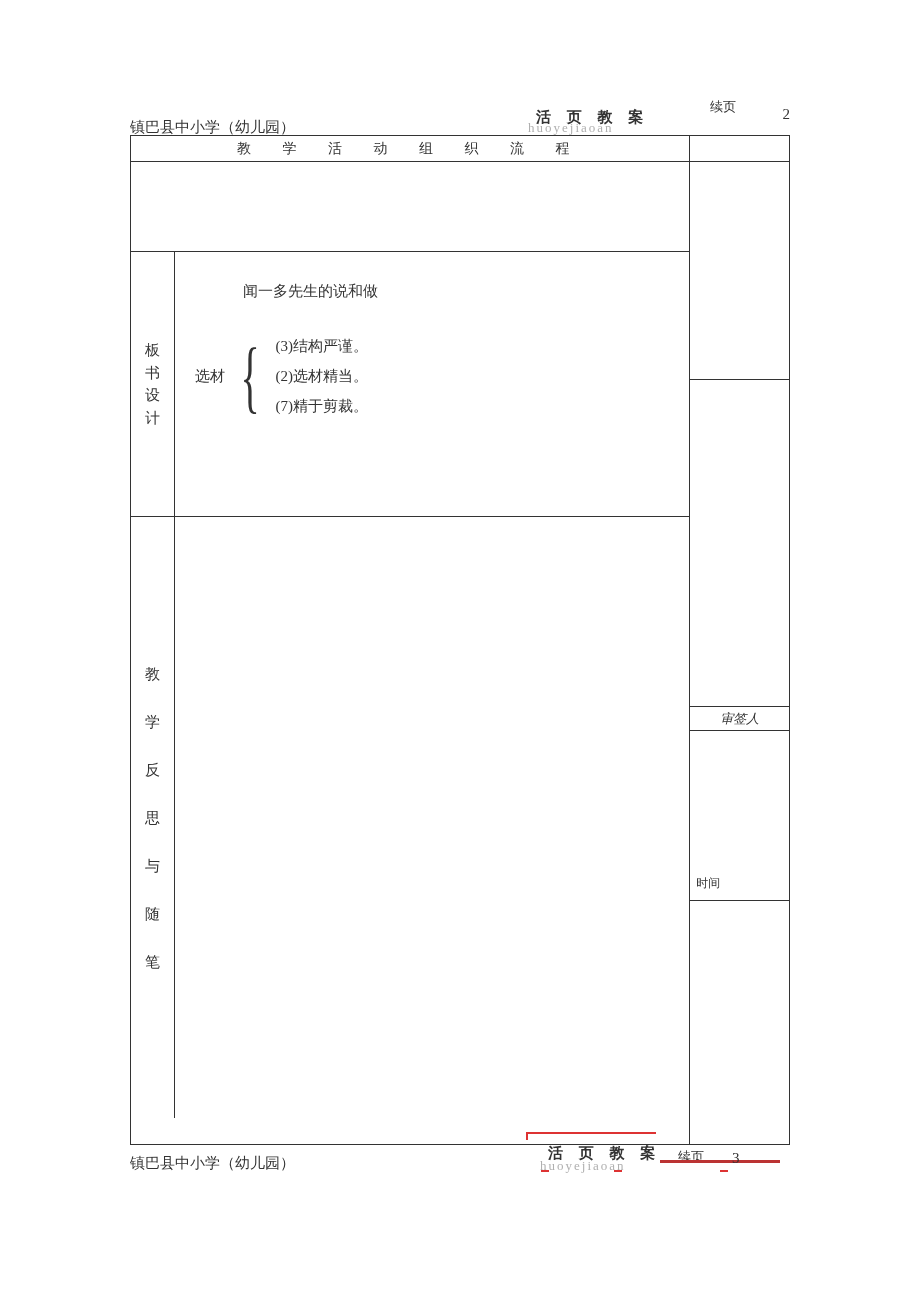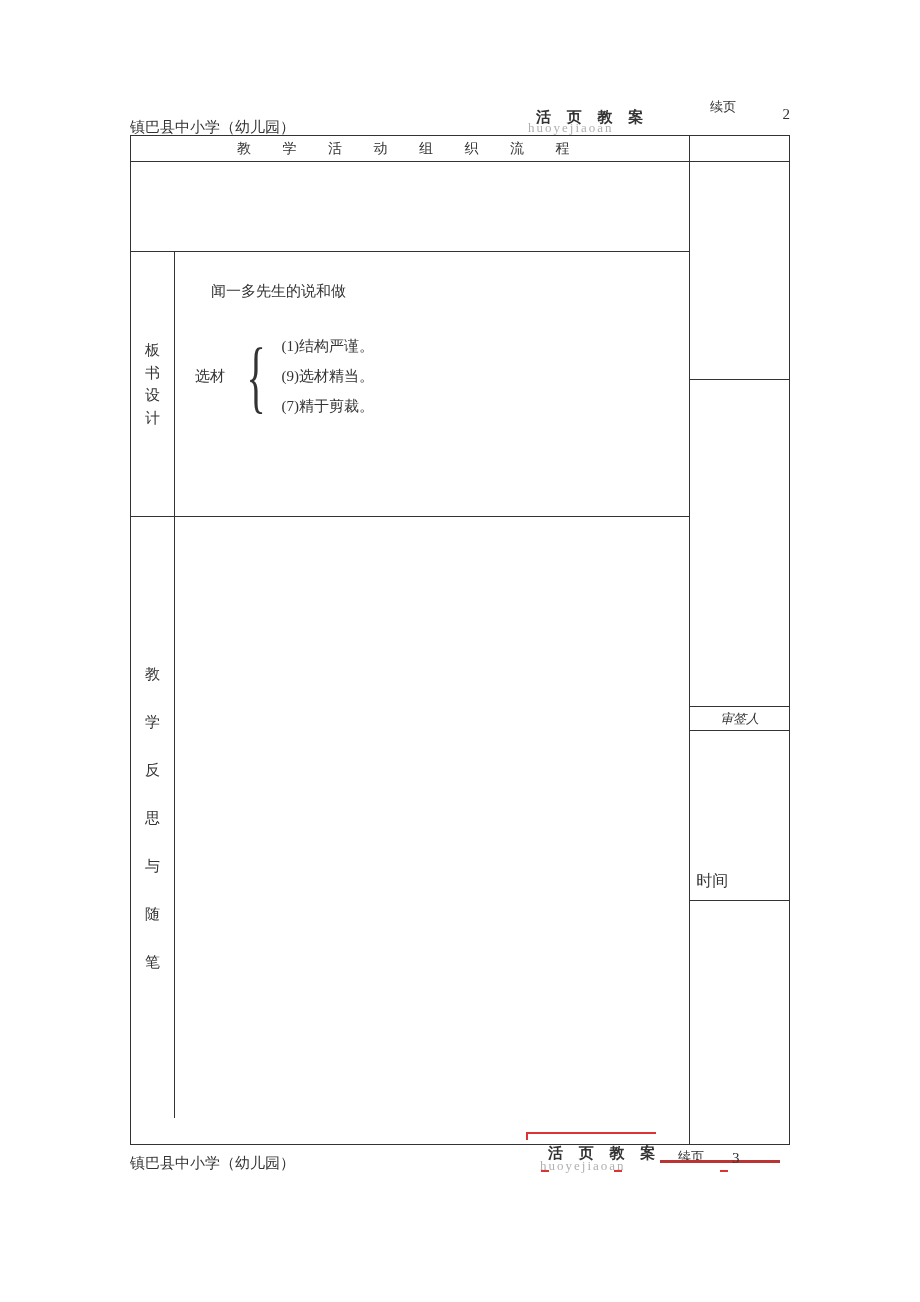"闻一多先生的说和做" .bs-title { margin-left: 16px -> 48px }
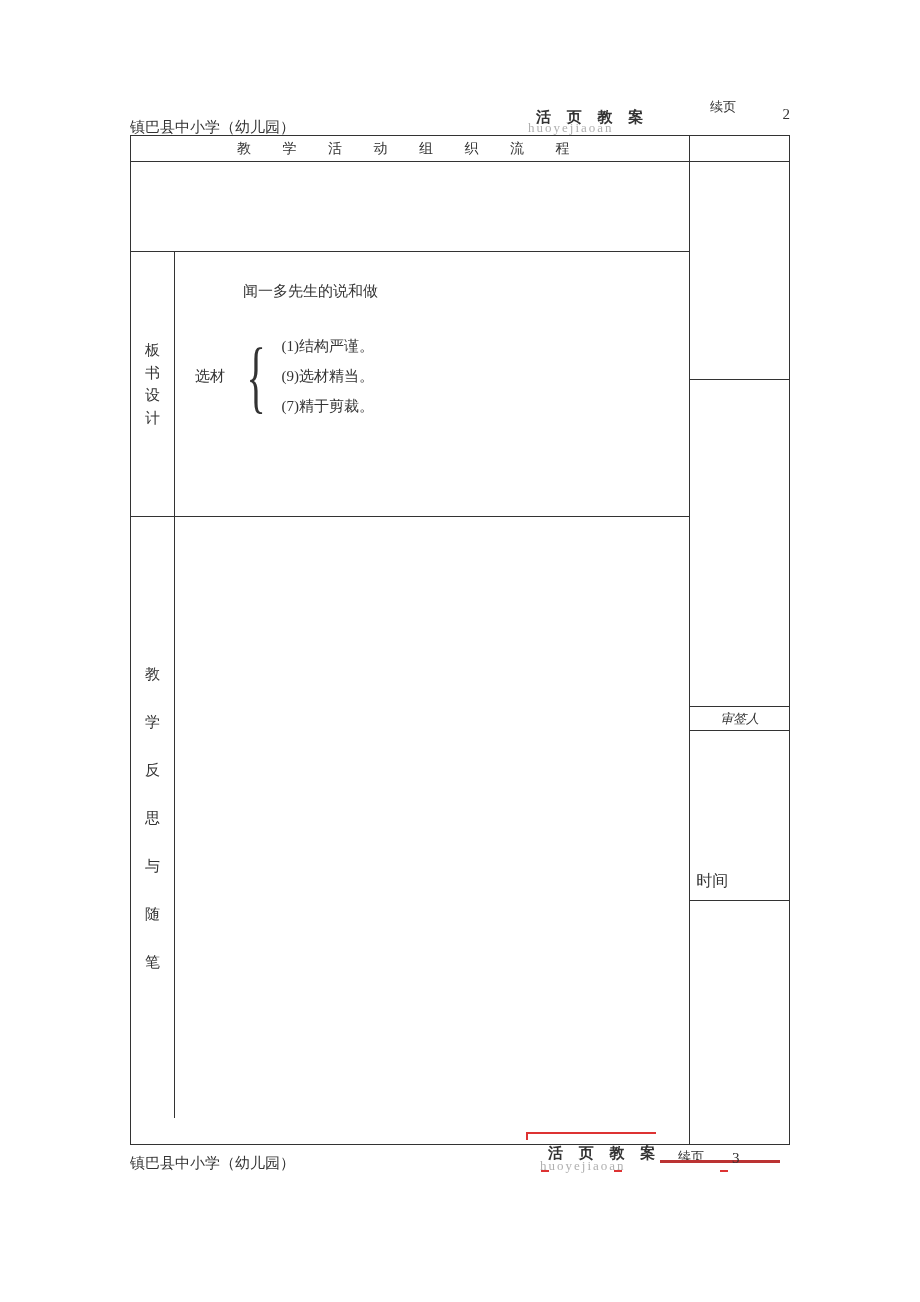"(1)结构严谨。" div { text: 1 -> 3 }
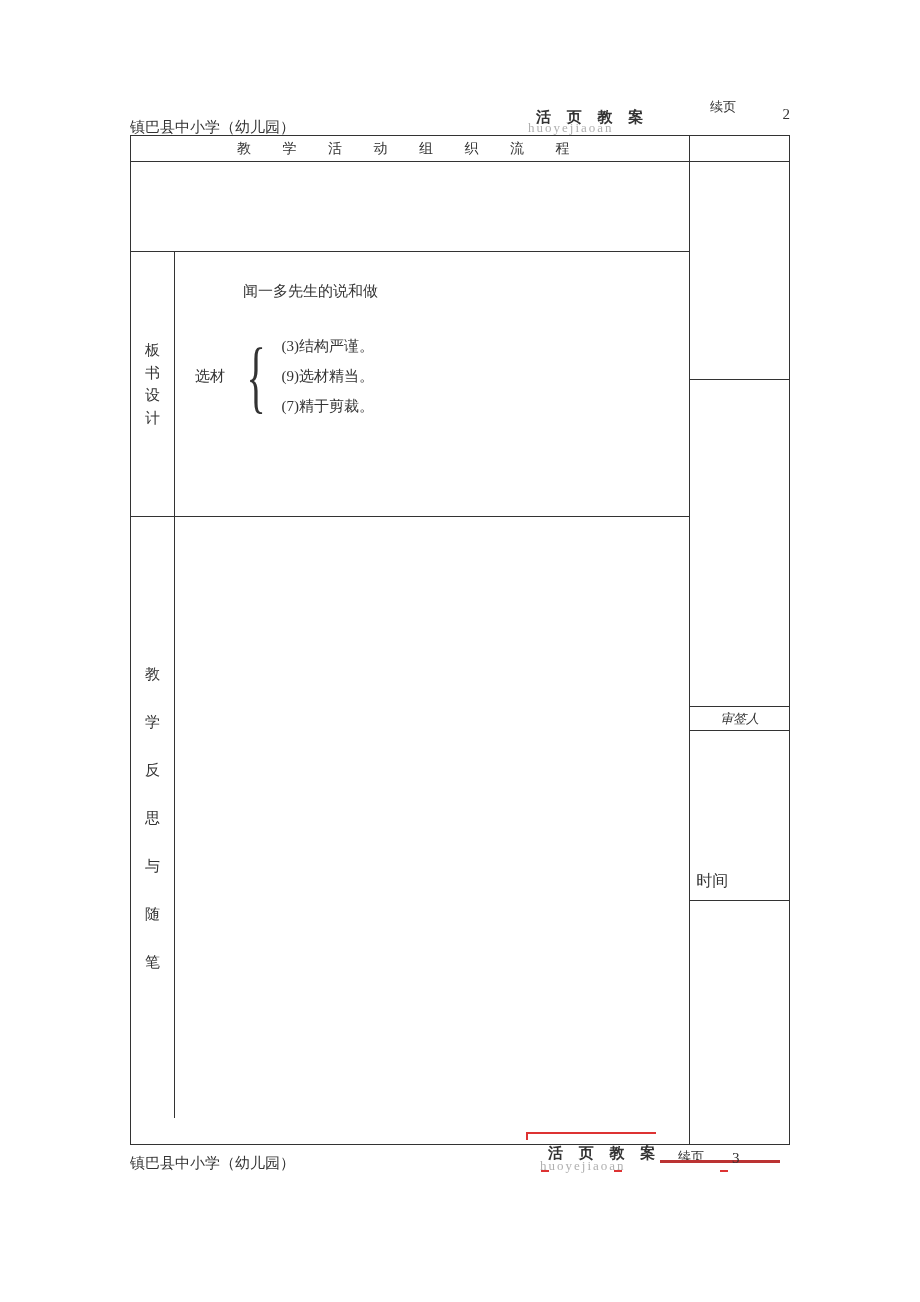"选材" .bs-xuancai { margin-right: 12px -> 6px }
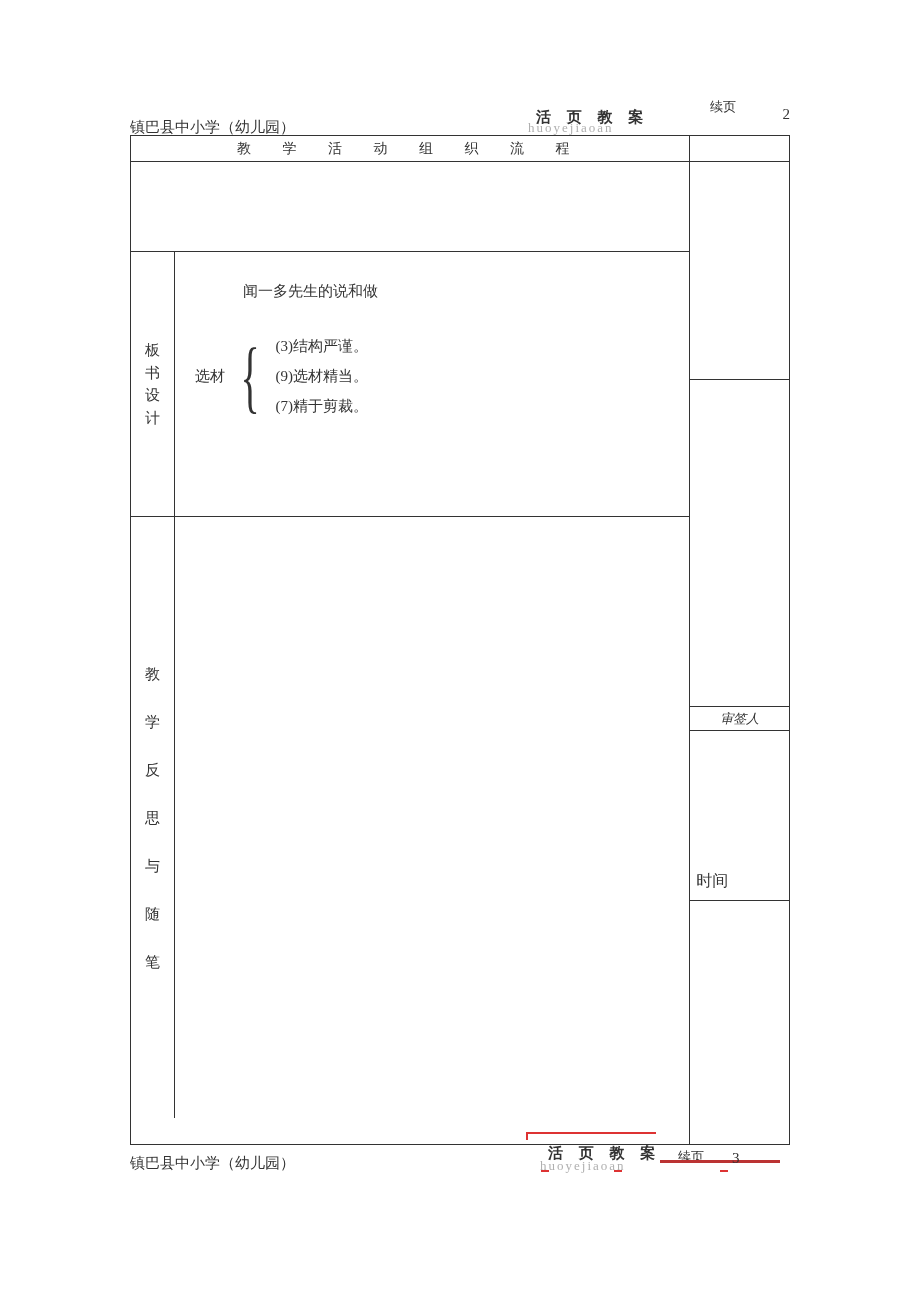"(9)选材精当。" div { text: 9 -> 2 }
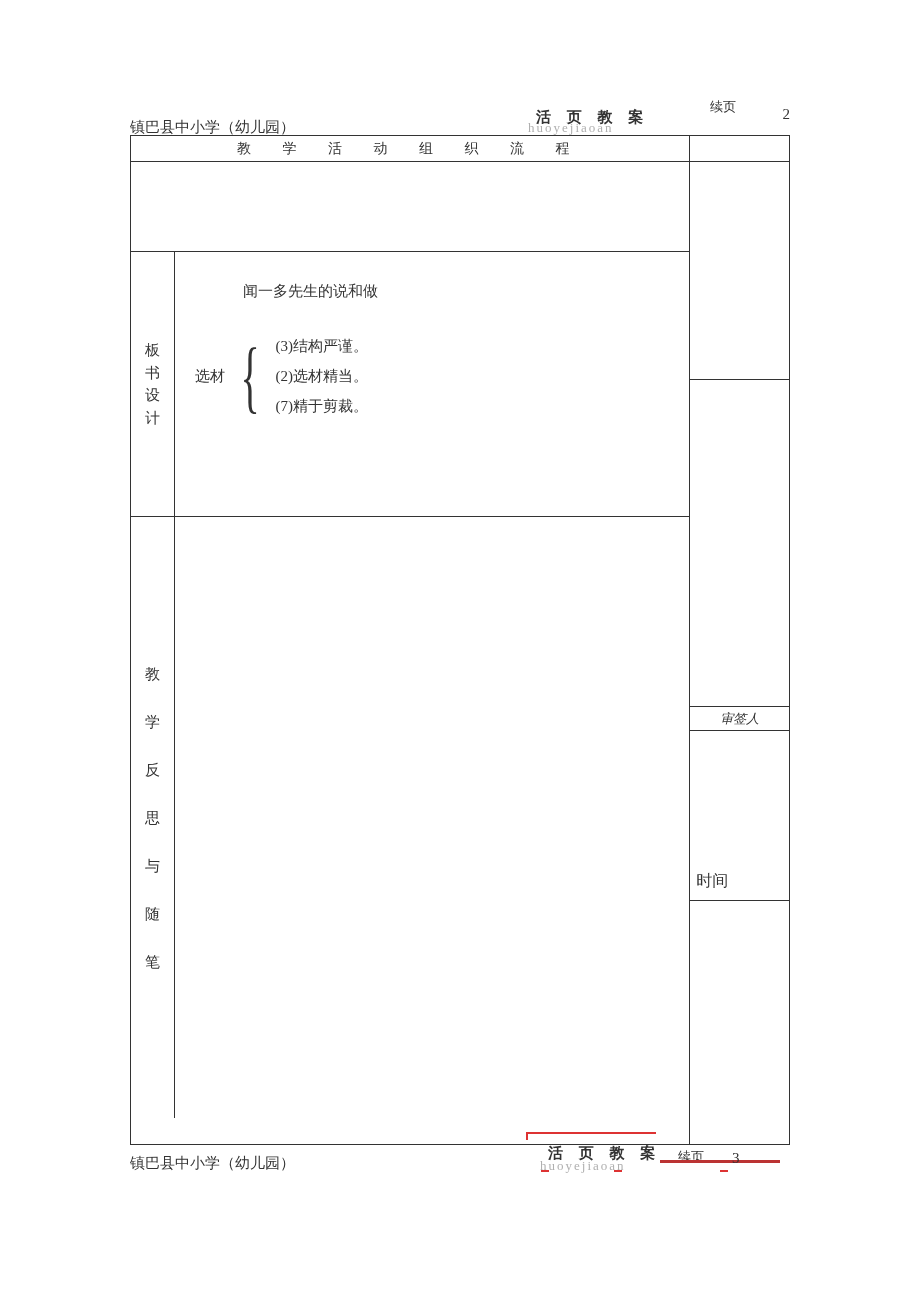"时间" .side-time-label { font-size: 16px -> 12px }
